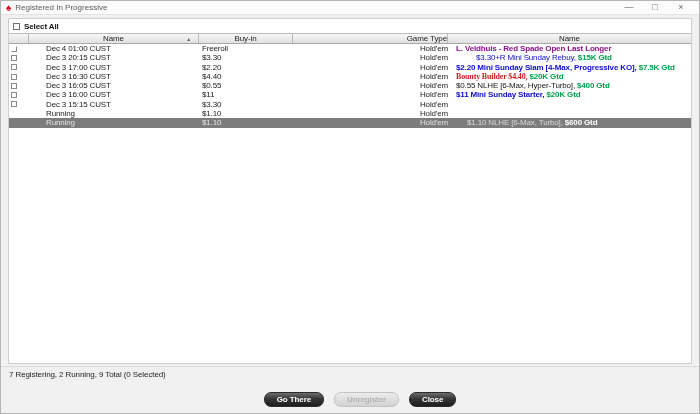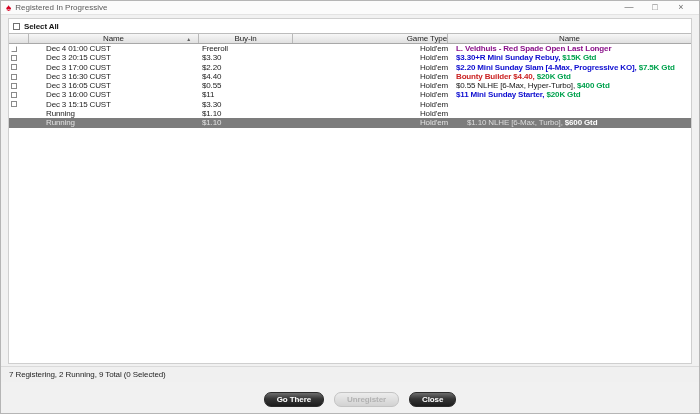"$3.30+R Mini Sunday Rebuy," span { font-weight: bold -> normal; margin-left: none -> 20px }
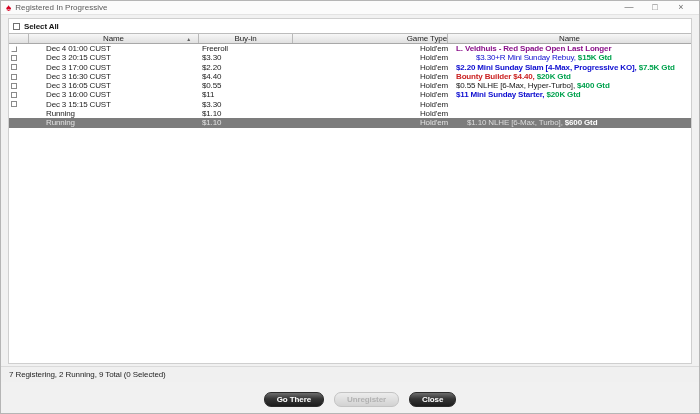"Bounty Builder $4.40," span { font-family: none -> Liberation Serif, serif }
